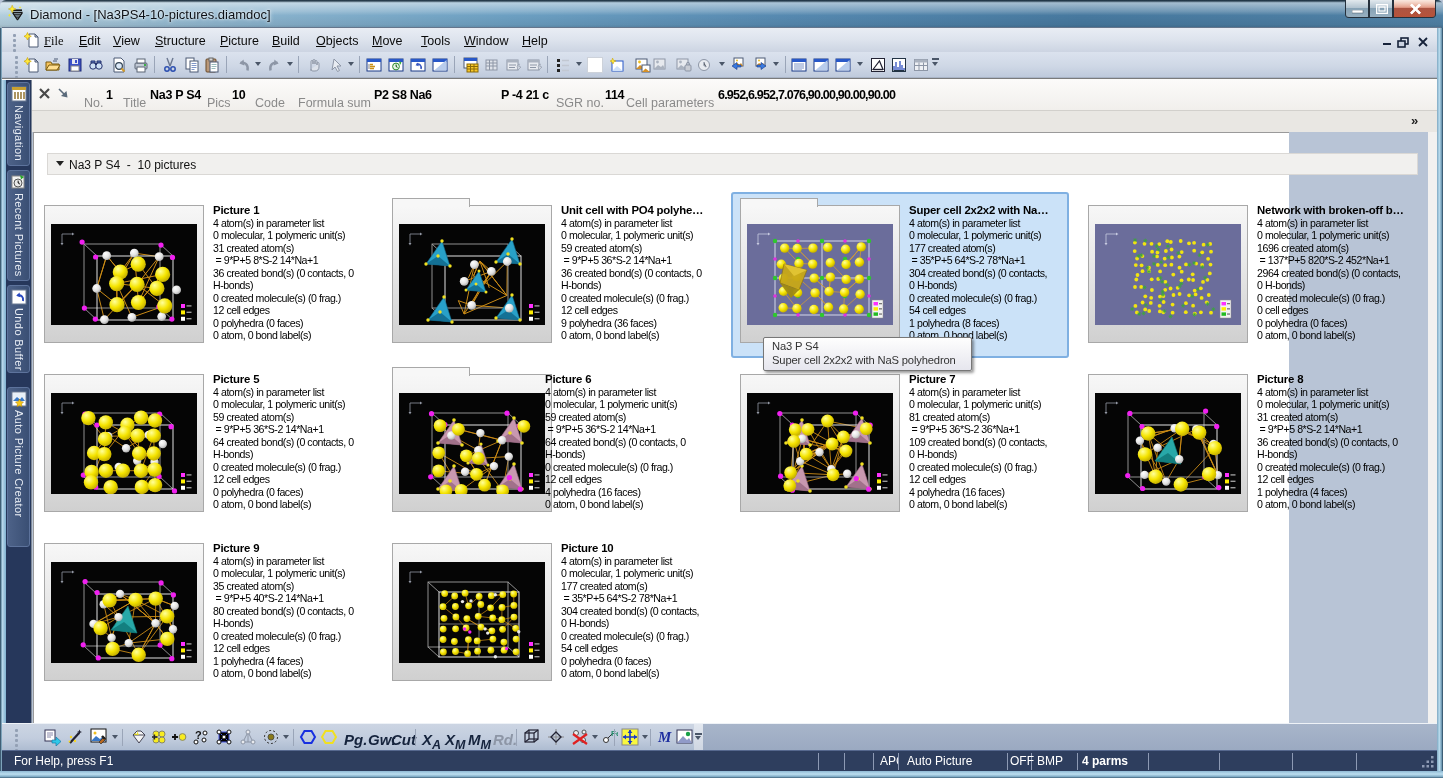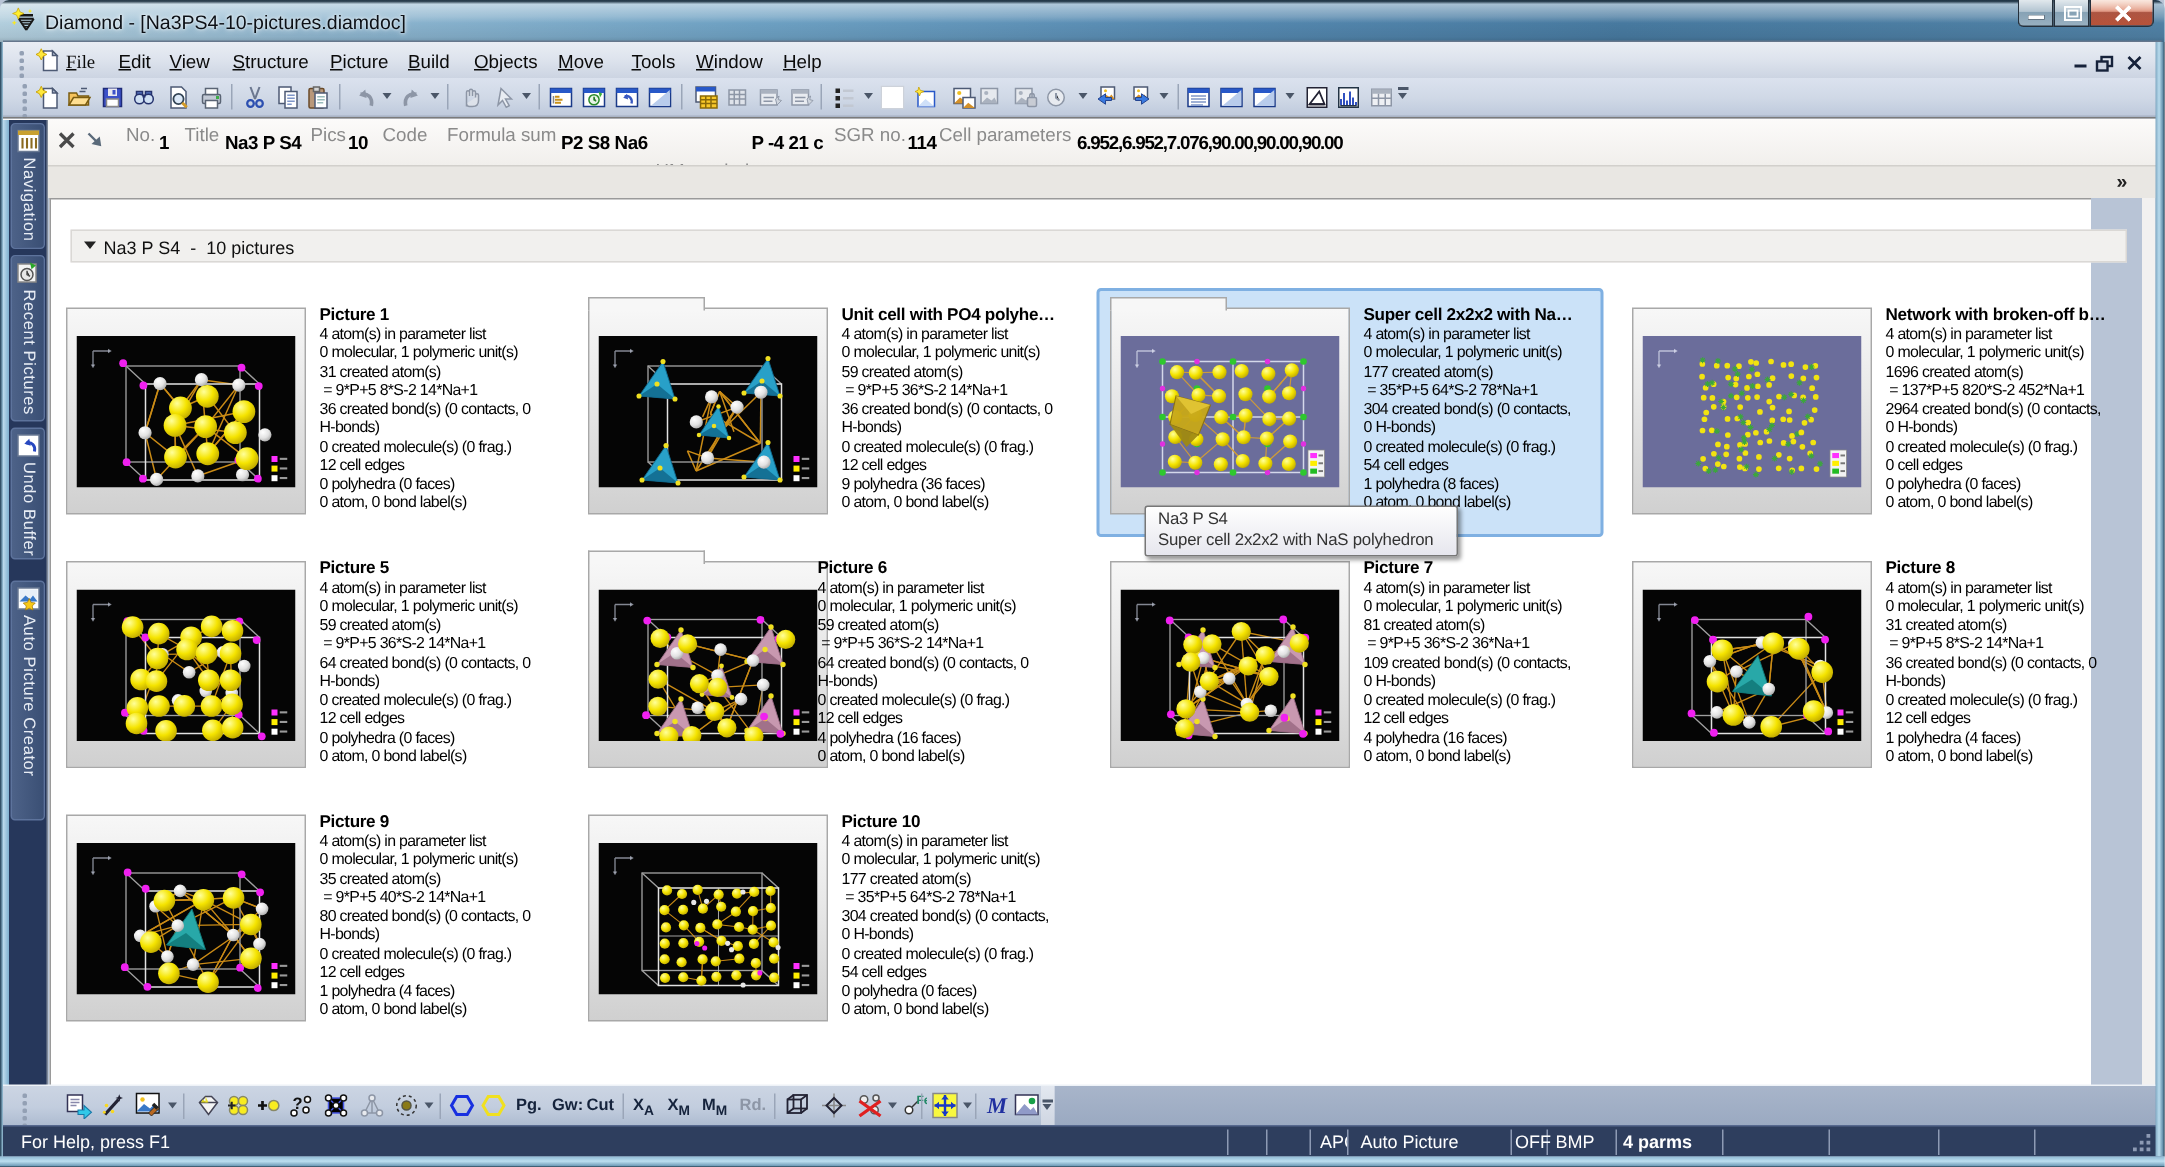"No." #props .lb { top: 4px -> 17px }
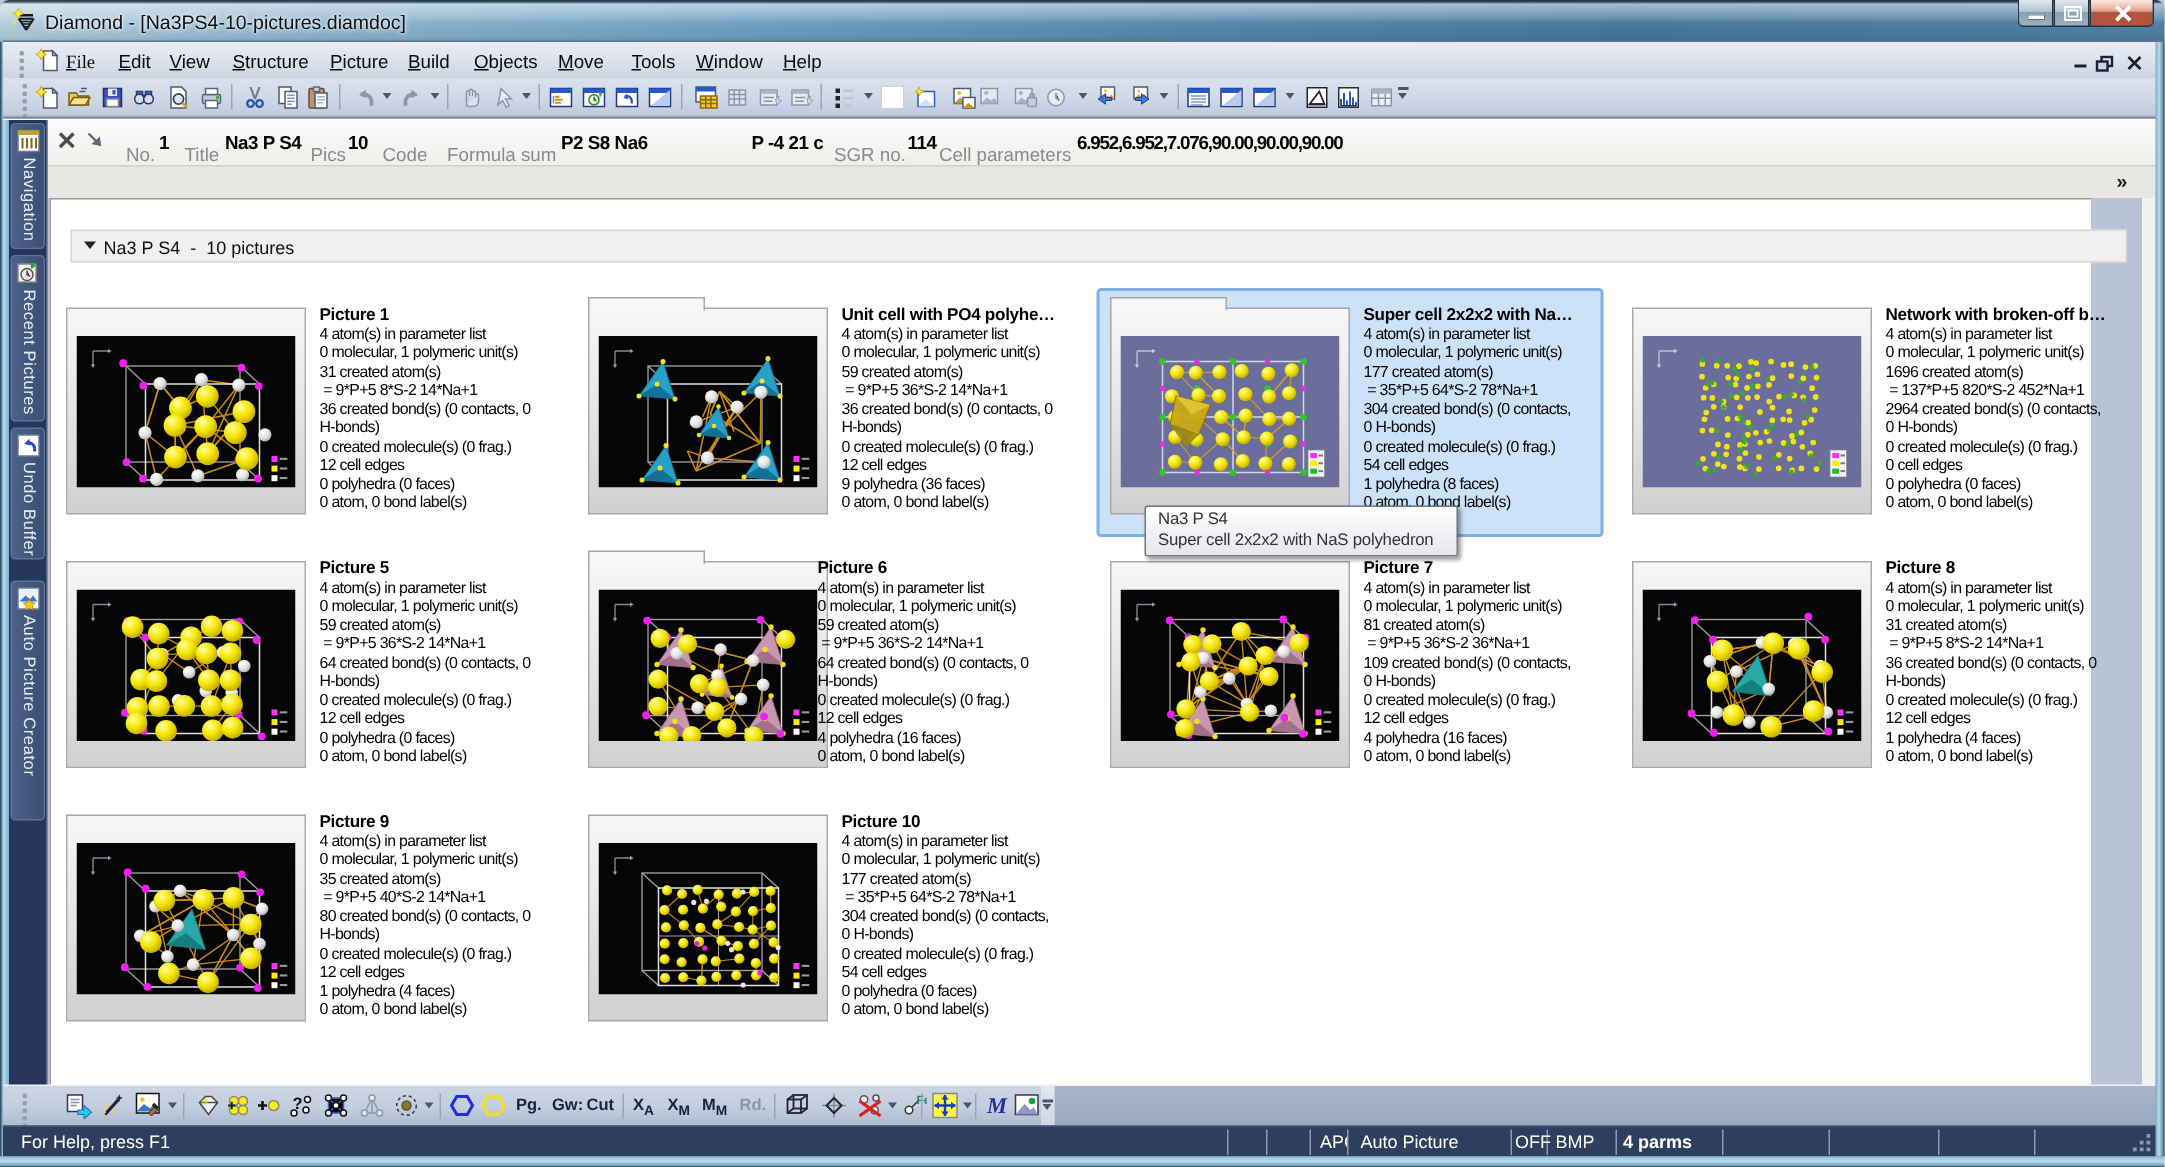"Na3 P S4 - 10" #content { width: 1361px -> 1256px }
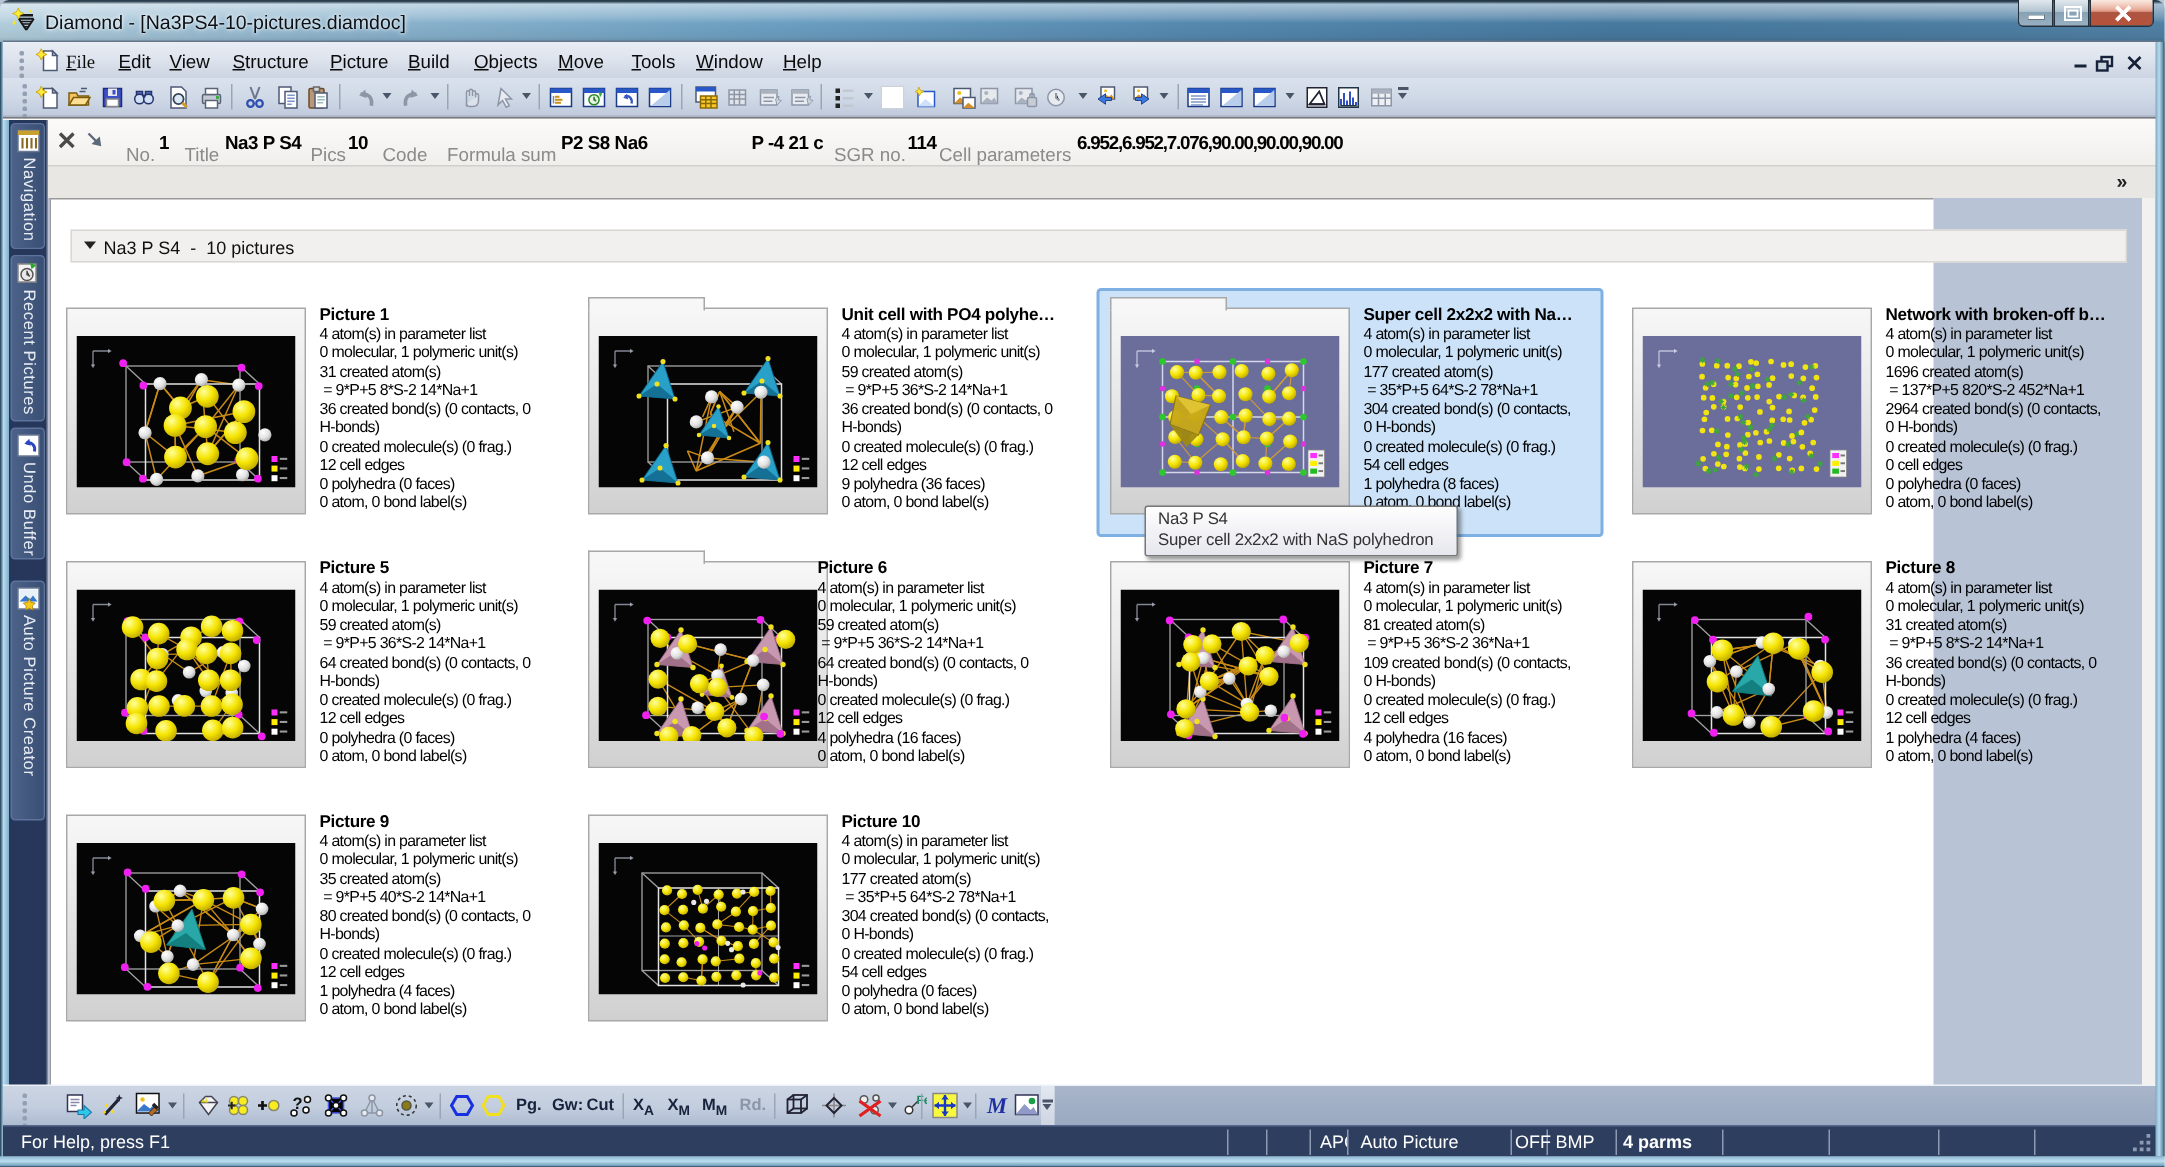"Pg." #btxt { font-size: 11px -> 15px; font-style: none -> italic }
